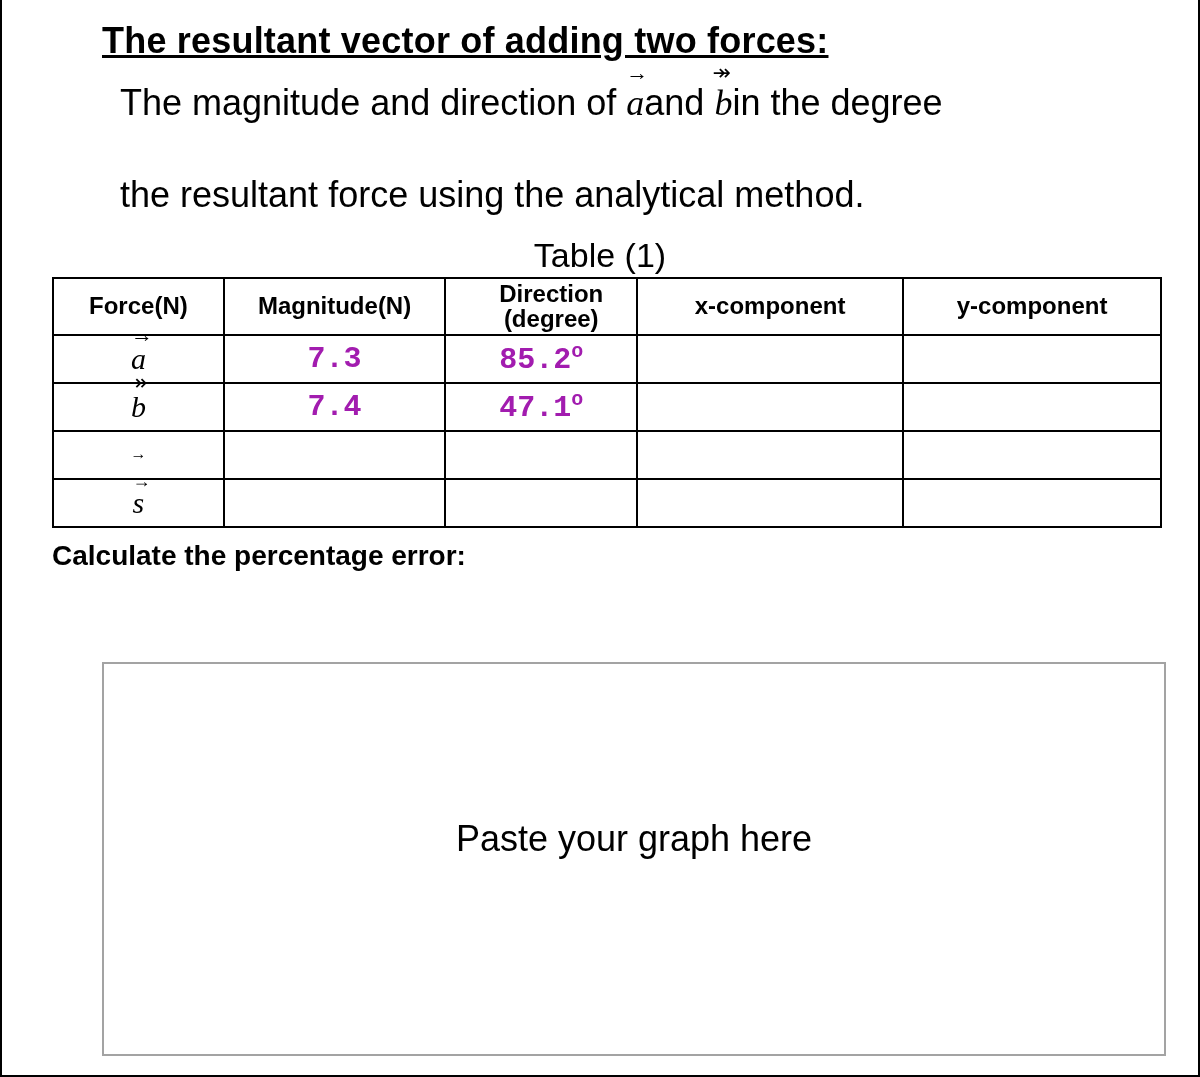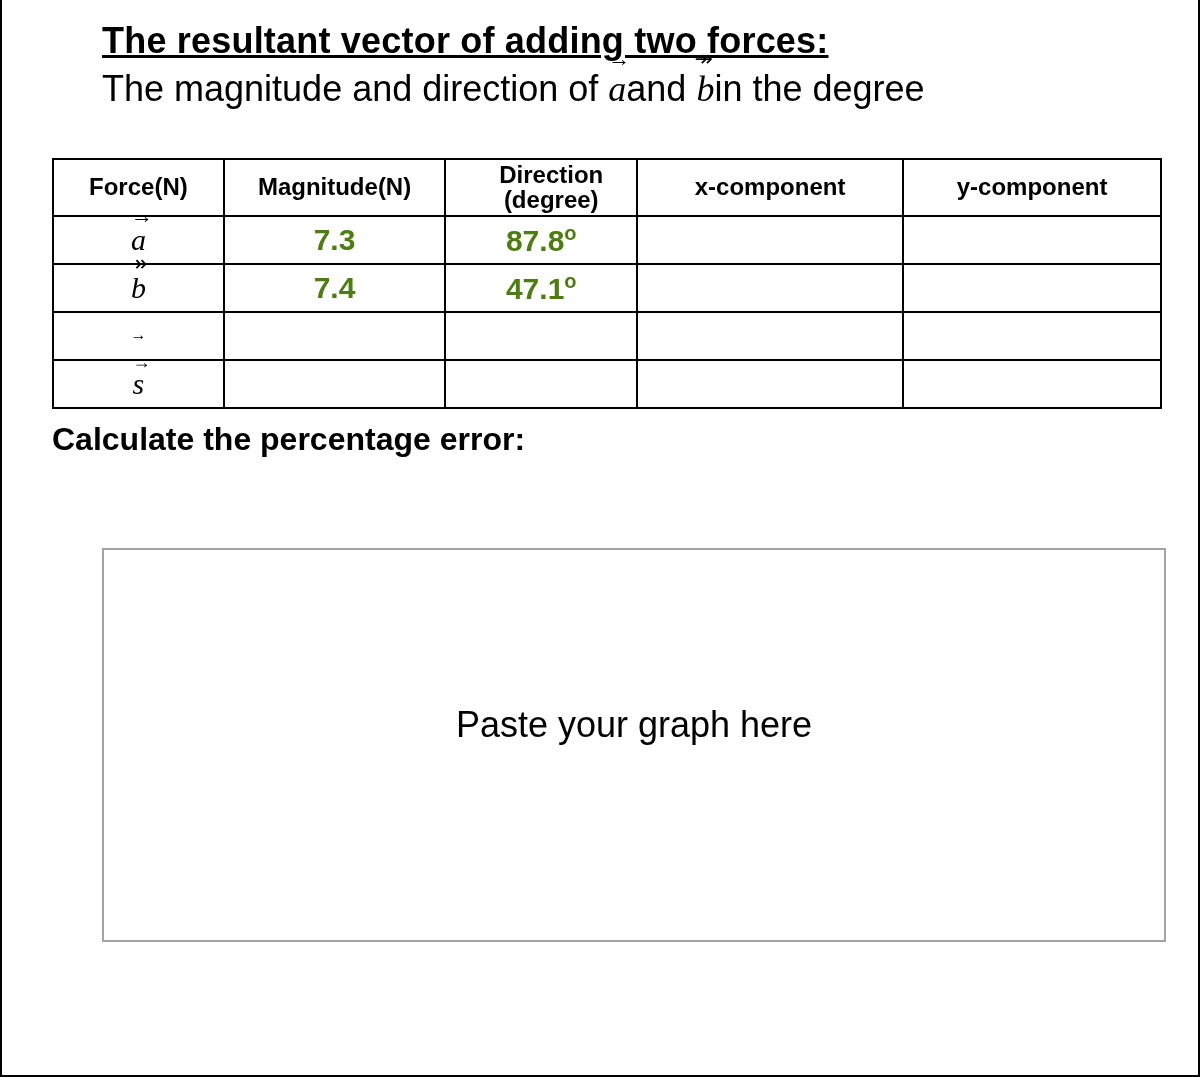"The magnitude and direction of" .bodytext { margin: 0 -> 18px }
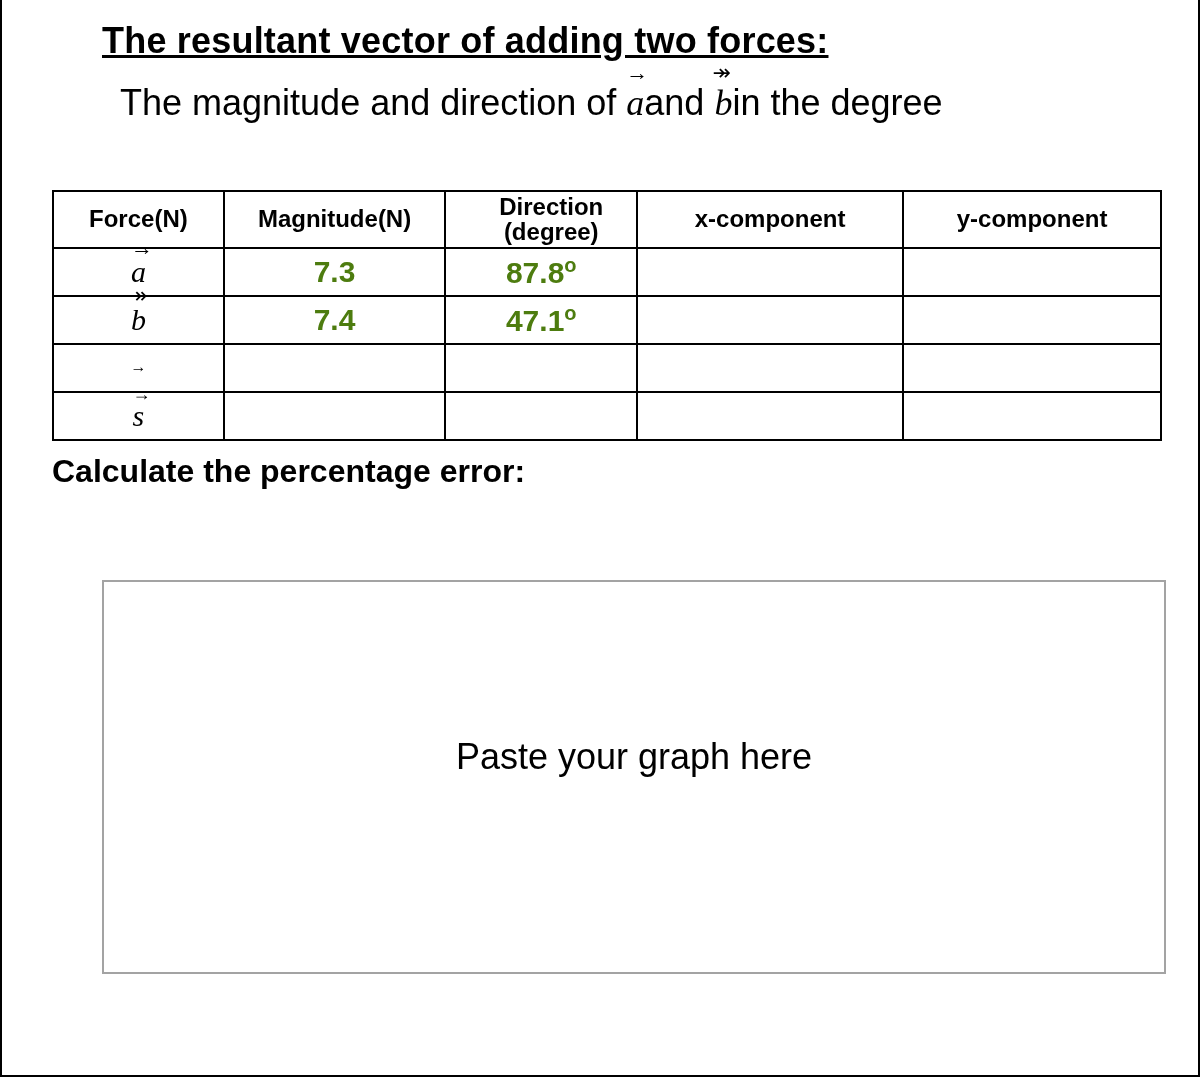"the resultant force using the" span { html: none -> <span>the resultant force using the analytical method.</span> }
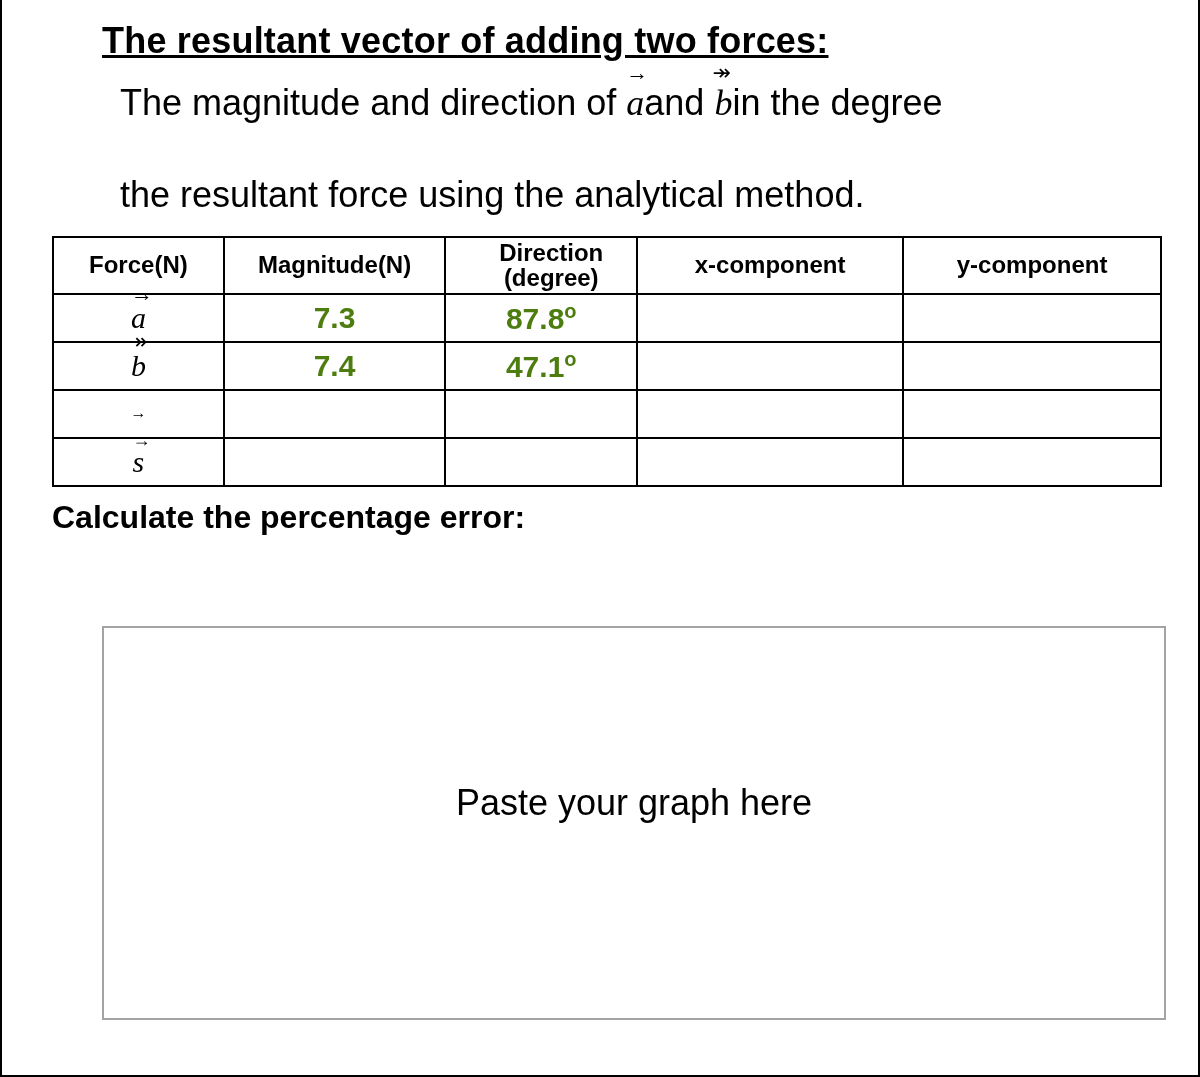"Table (1)" div.table-caption { html: none -> <div>Table (1)</div> }
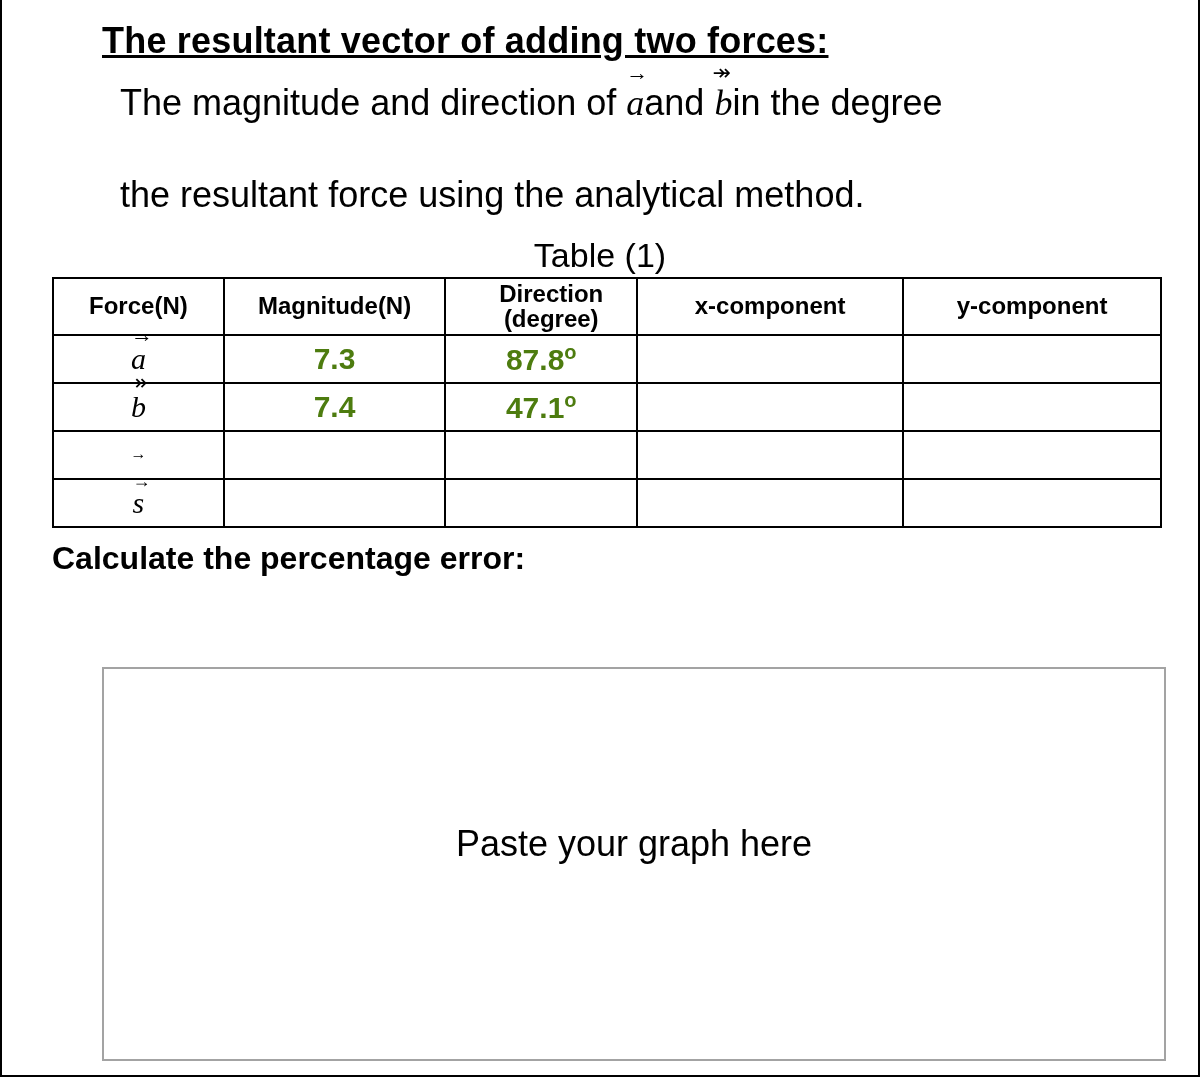"7.3" table.force-table td.red { color: #4d7c0f -> #a21caf; font-family: Liberation Sans, sans-serif -> Liberation Mono, monospace }
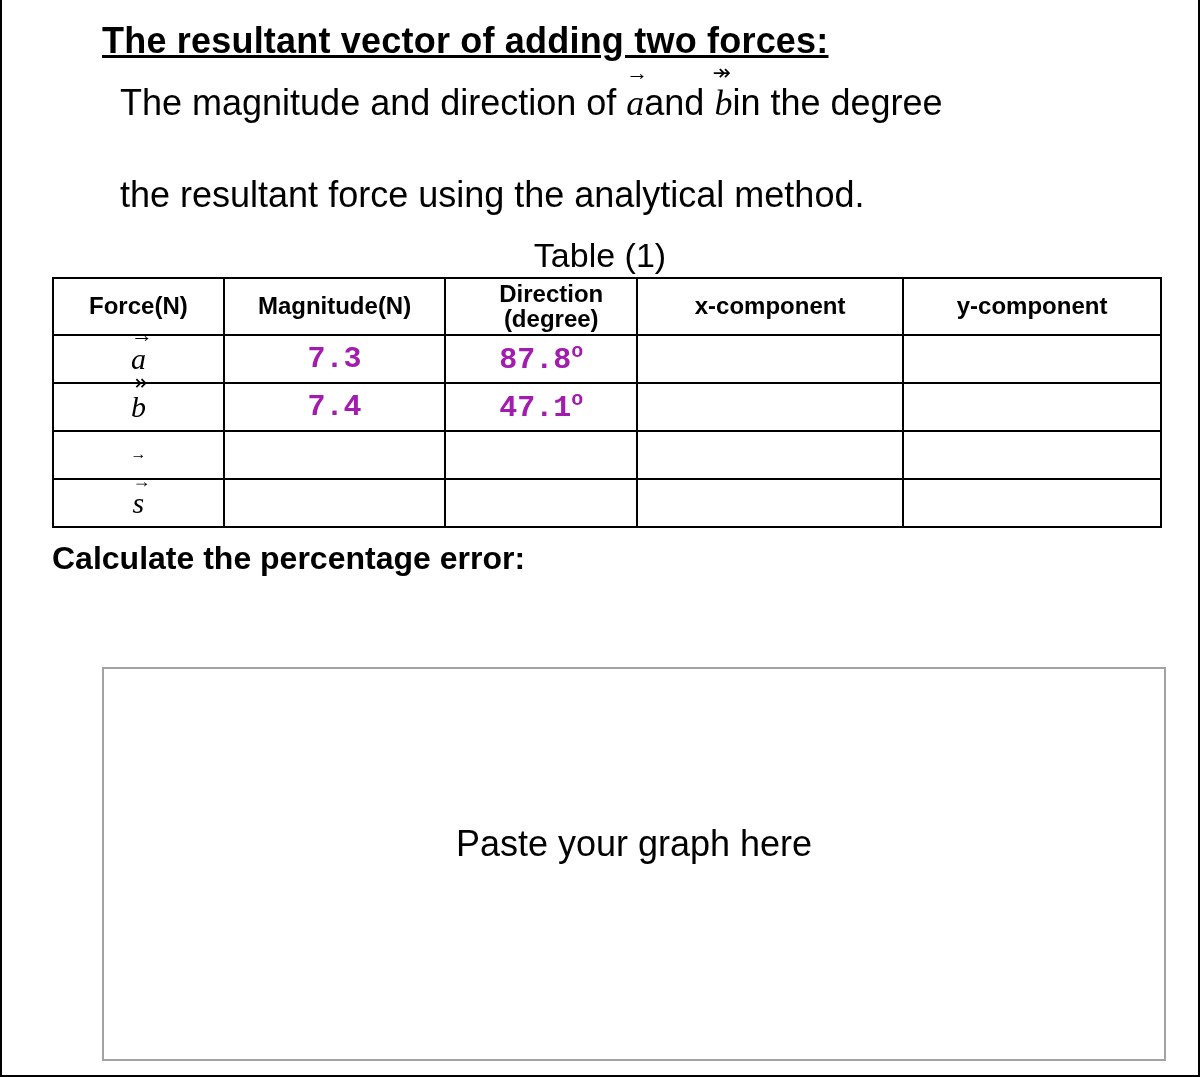"87.8" span { text: 87.8 -> 85.2 }
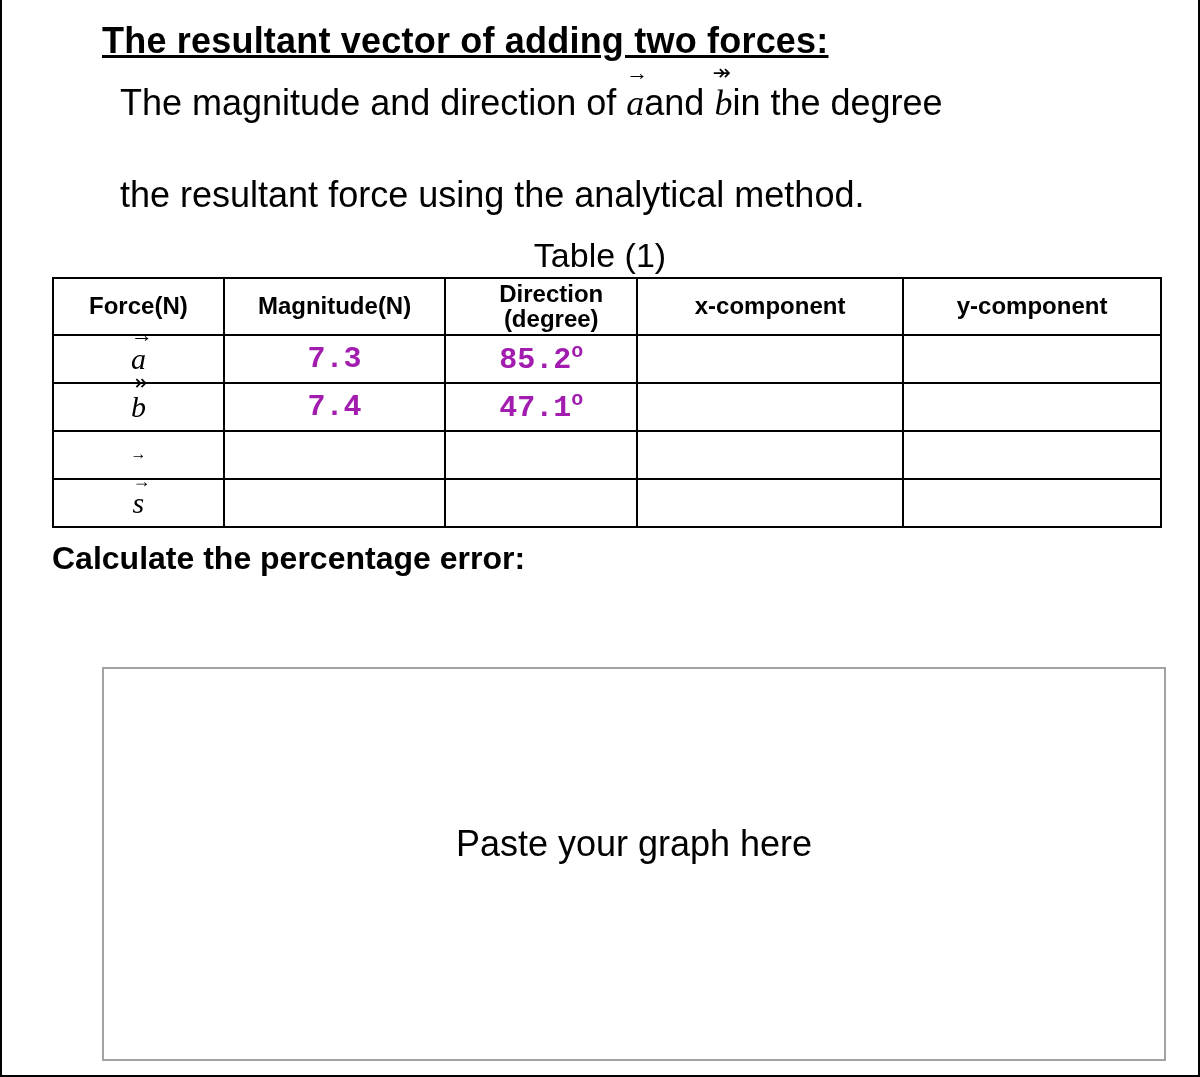"Calculate the percentage error:" .err-line { font-size: 32px -> 28px }
